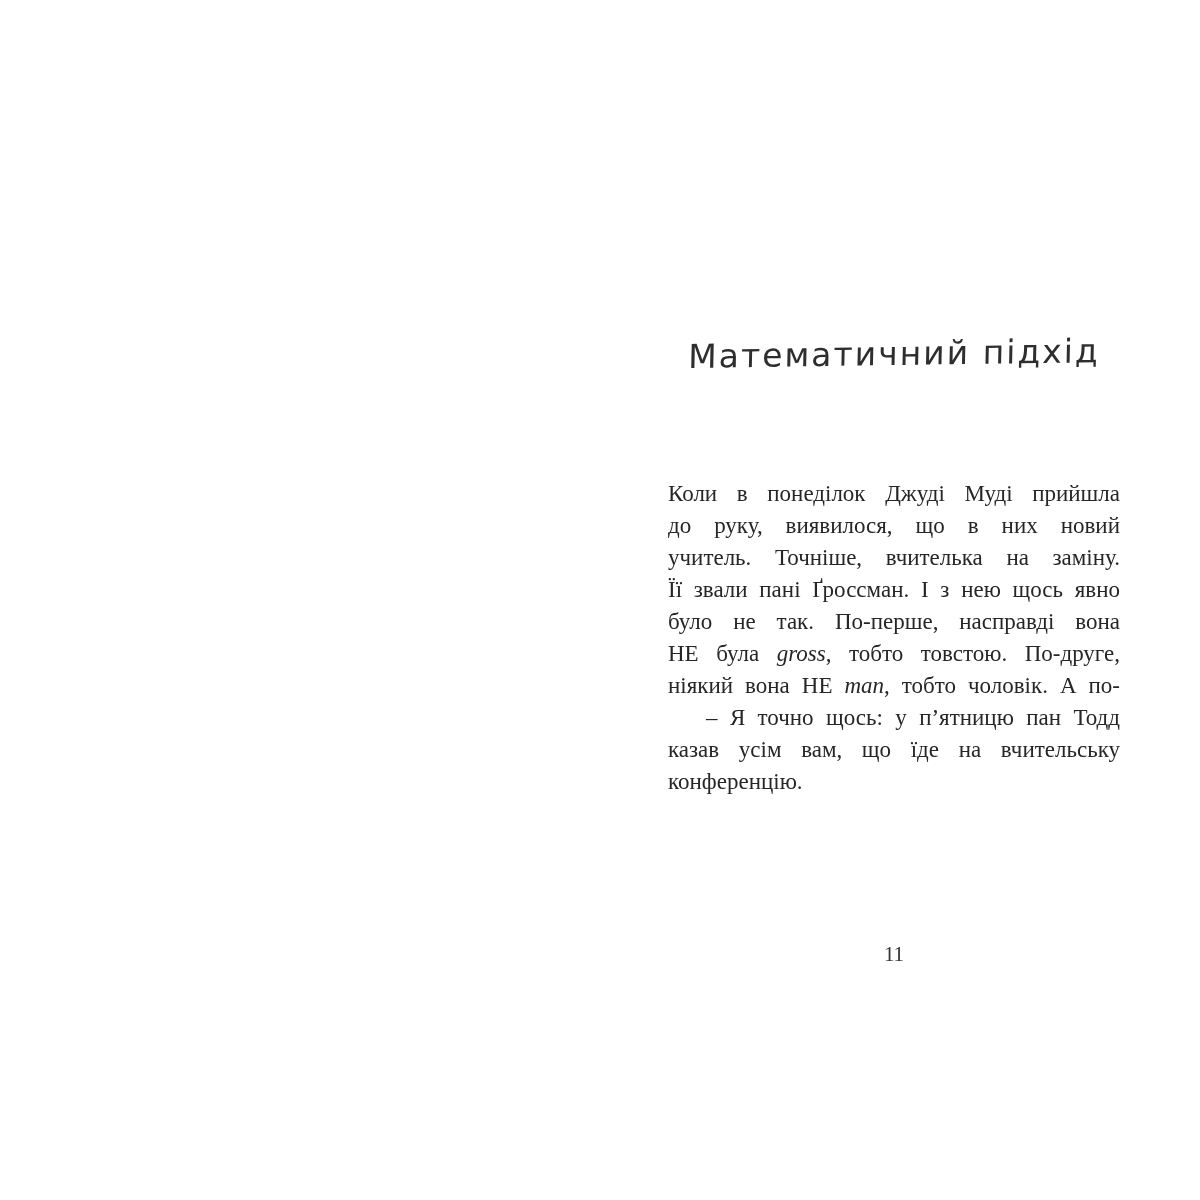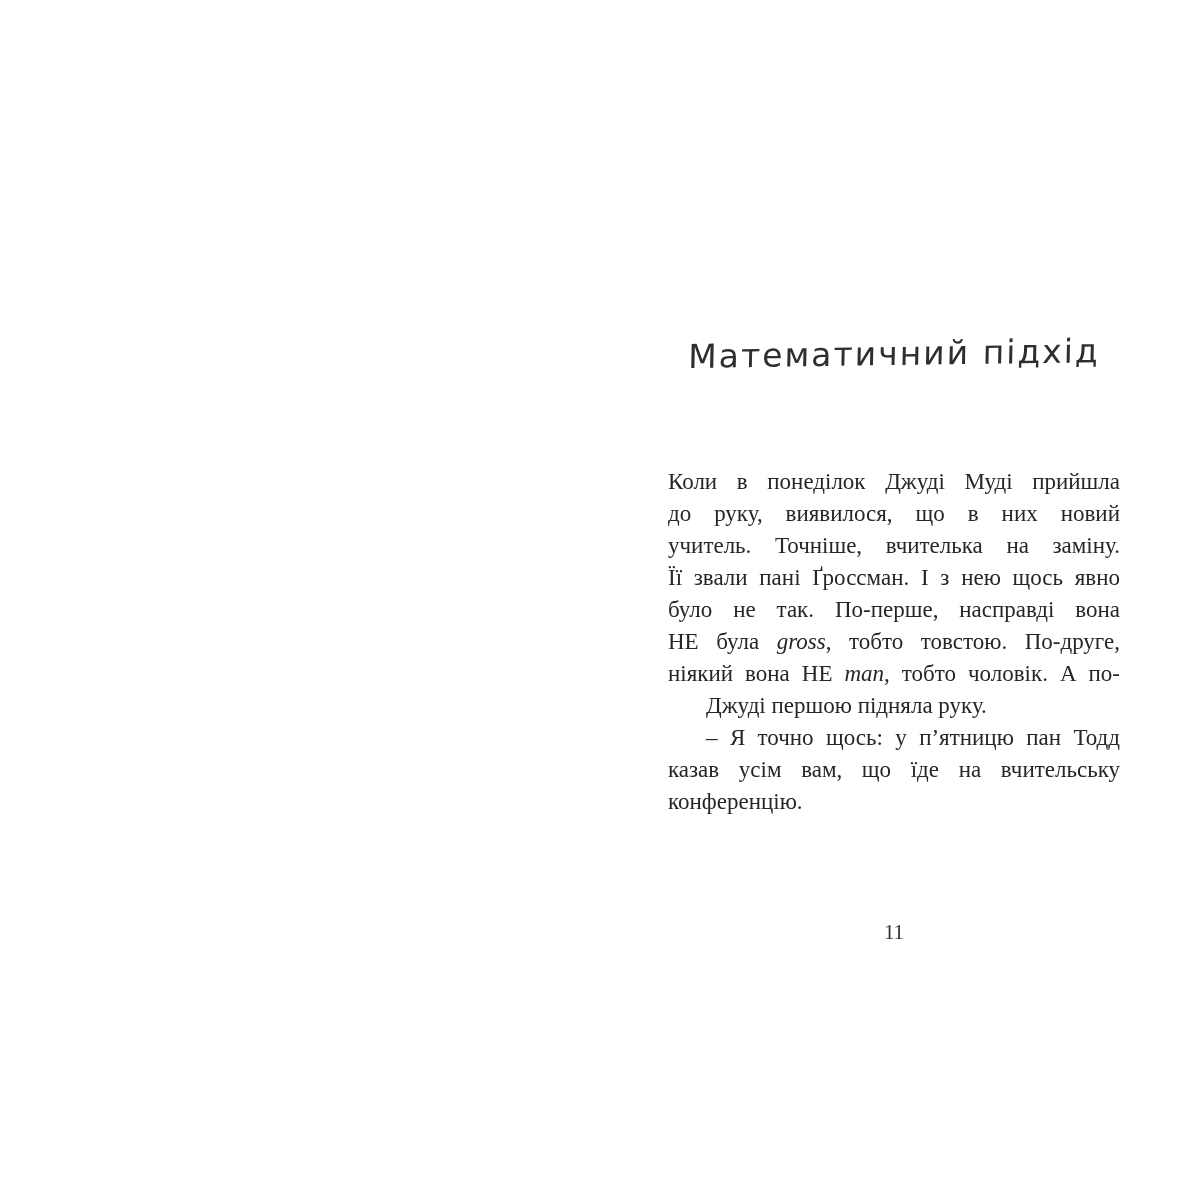"Коли" .body-text { top: 466px -> 478px }
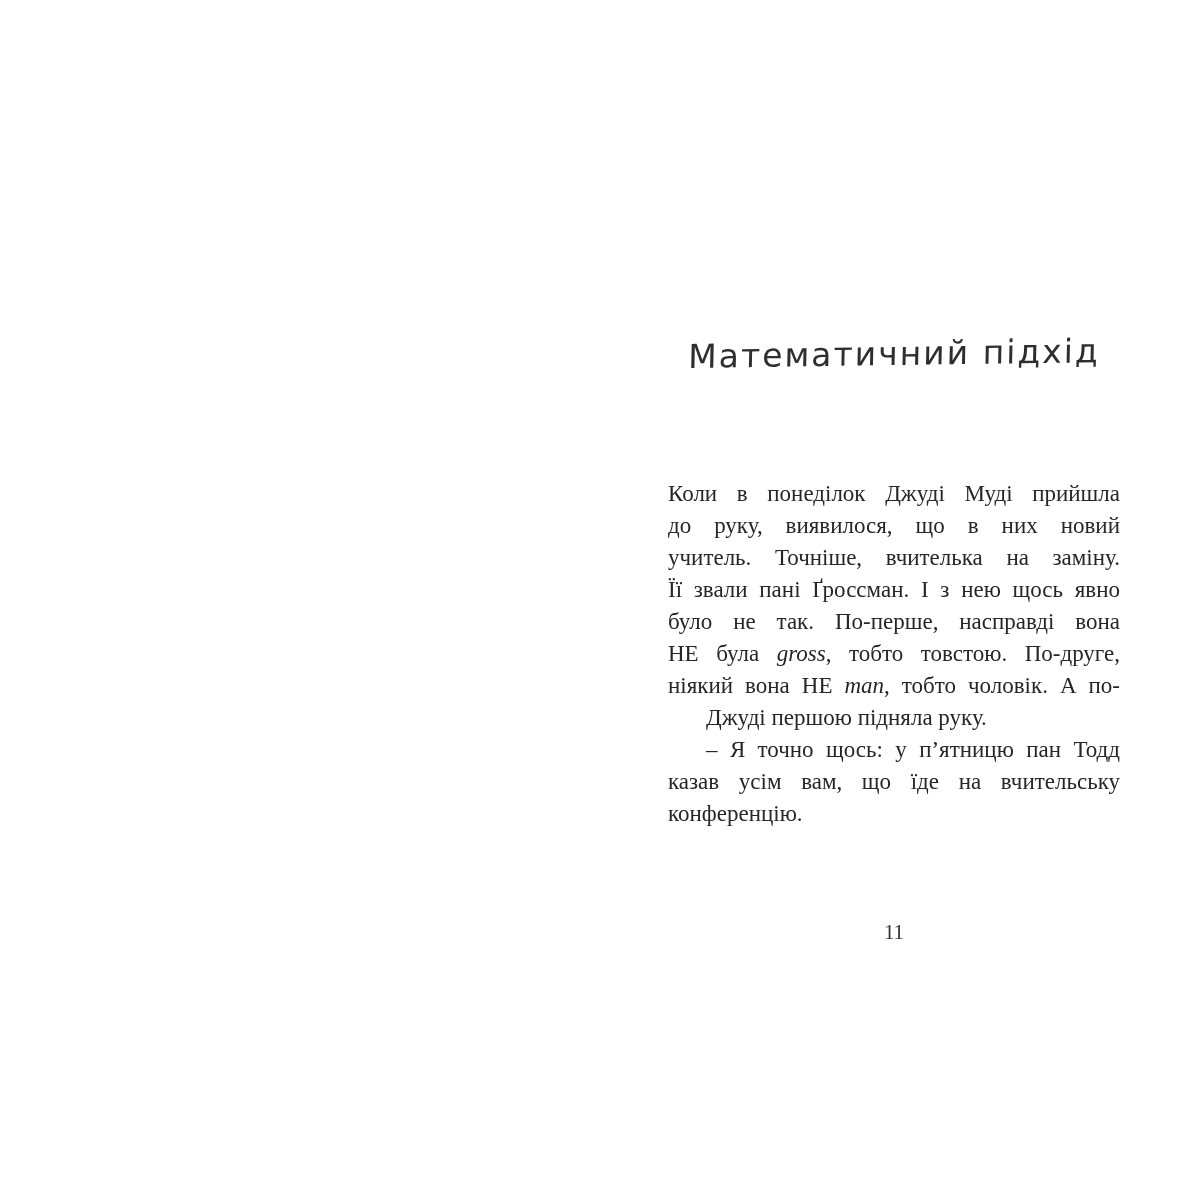"Джуді першою підняла руку." div.line { html: <div><span>Джуді першою підняла руку.</span></div> -> none }
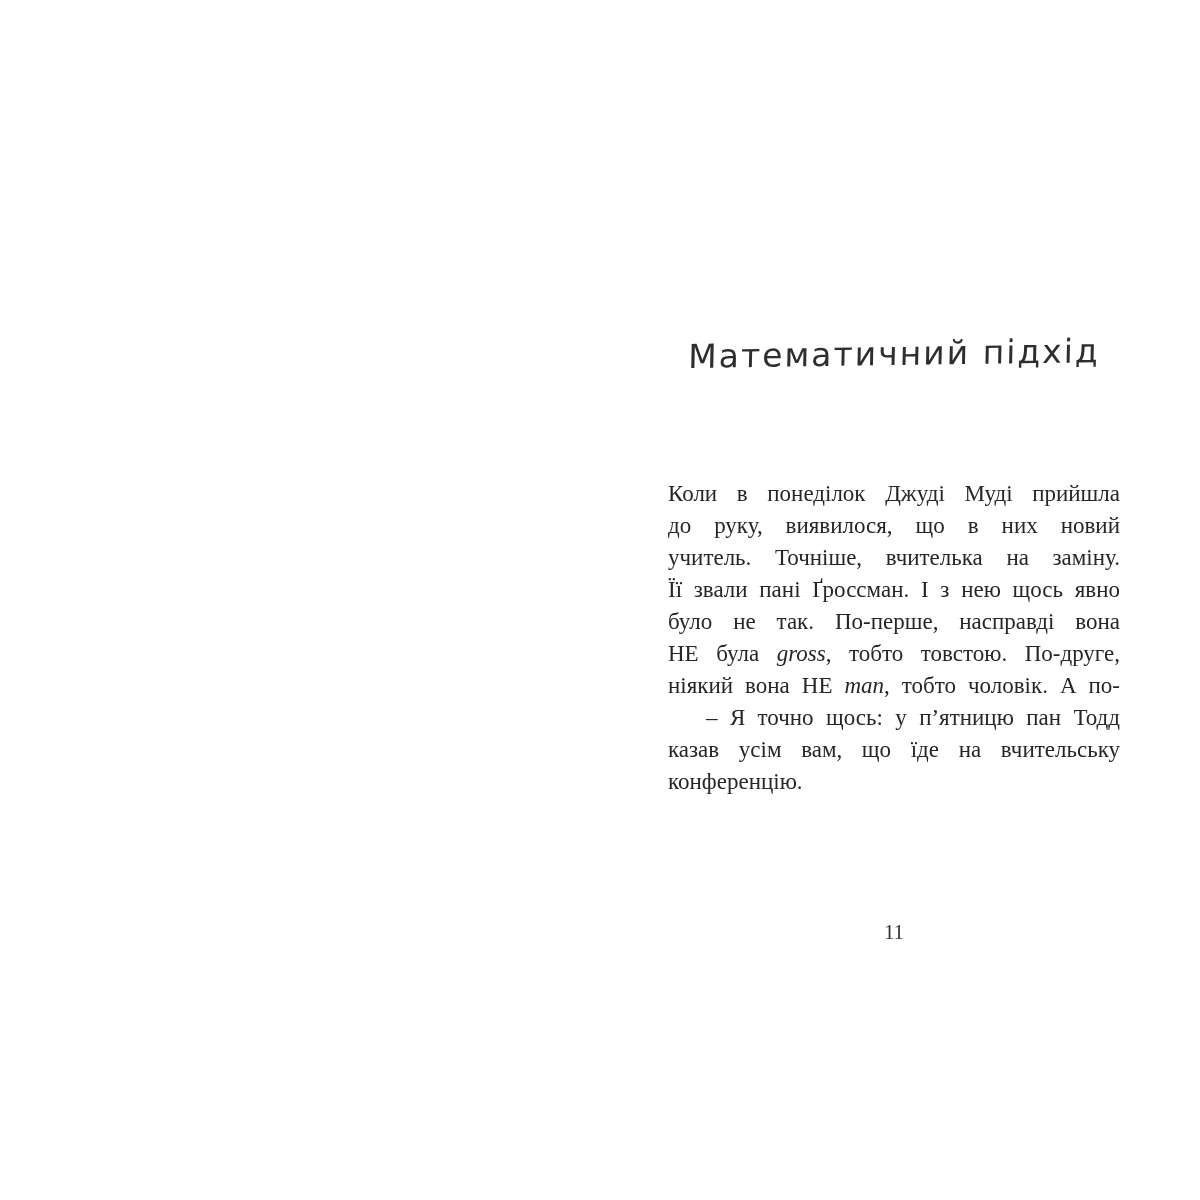"11" .page-number { top: 918px -> 940px }
